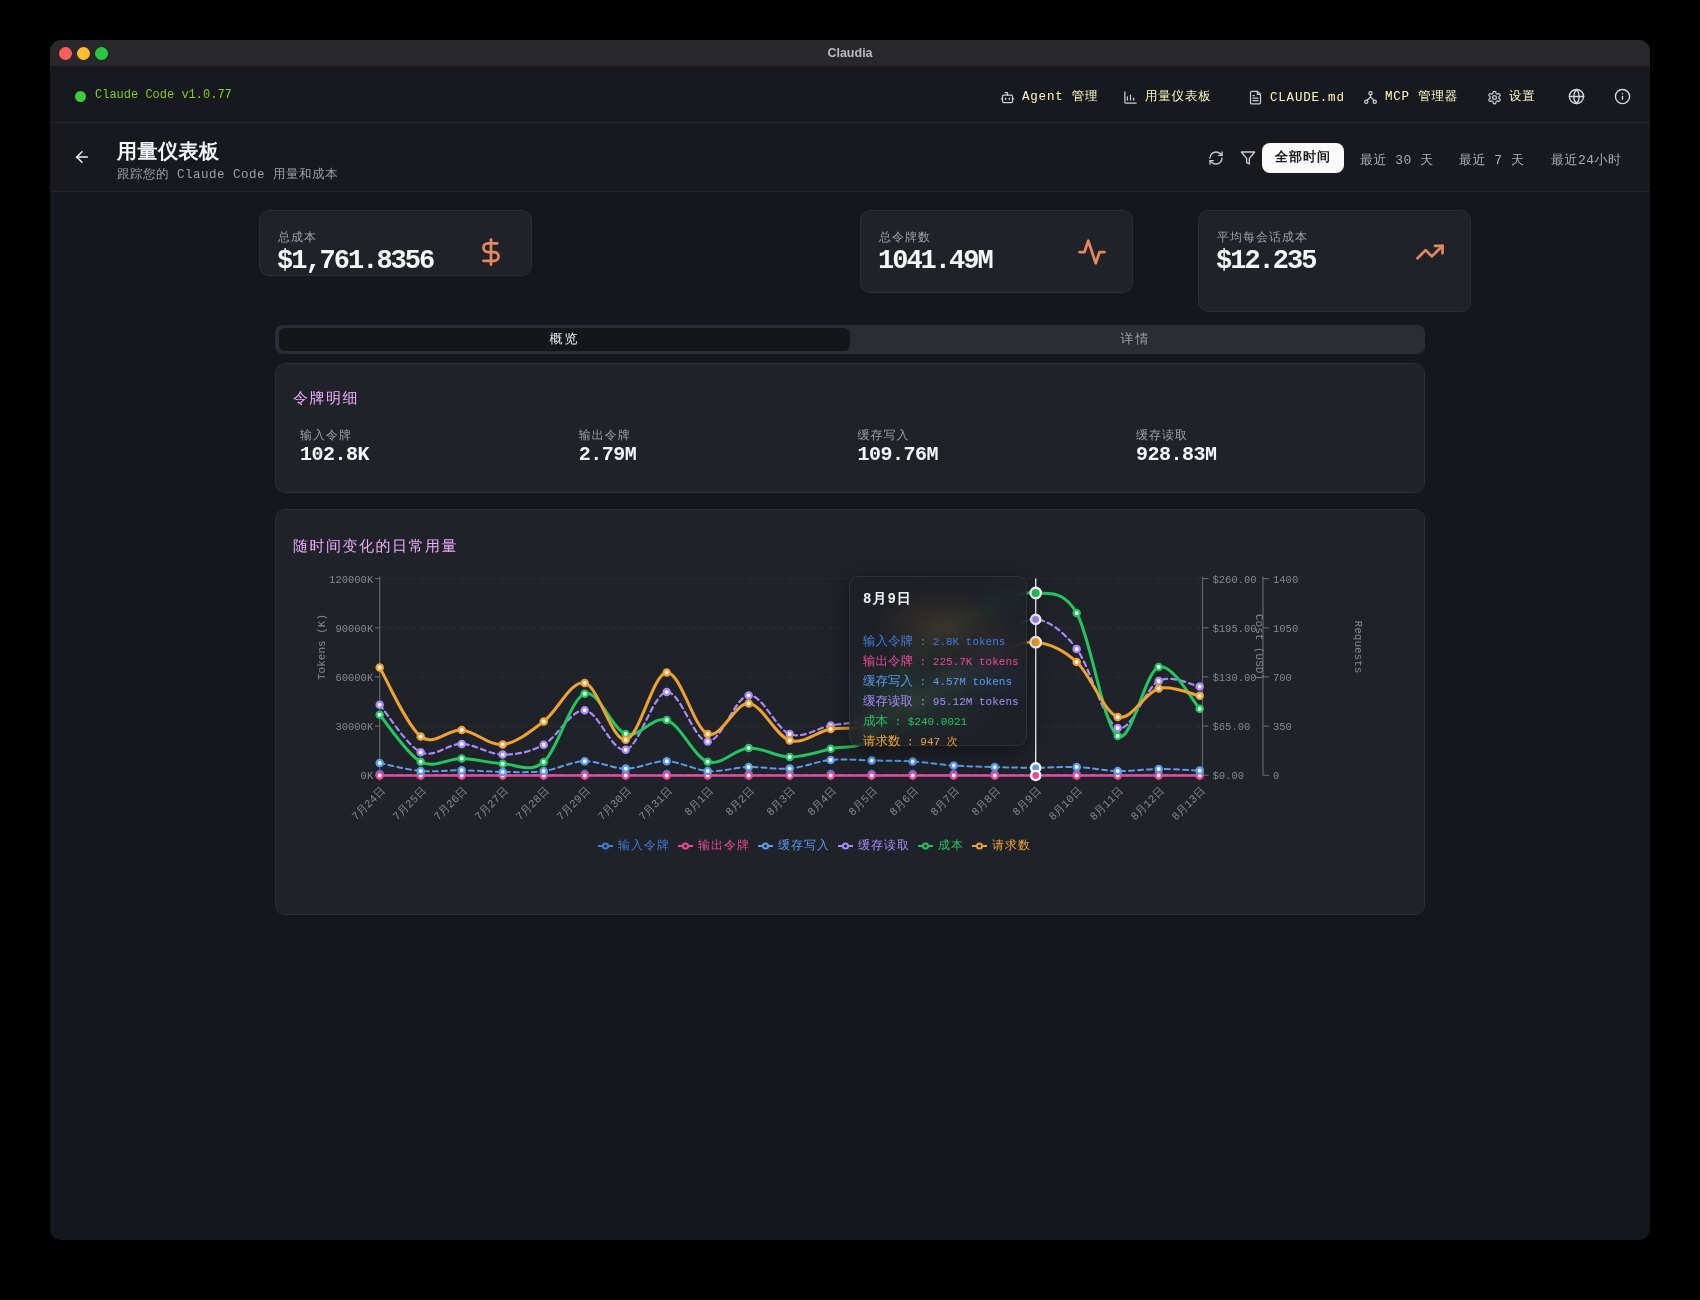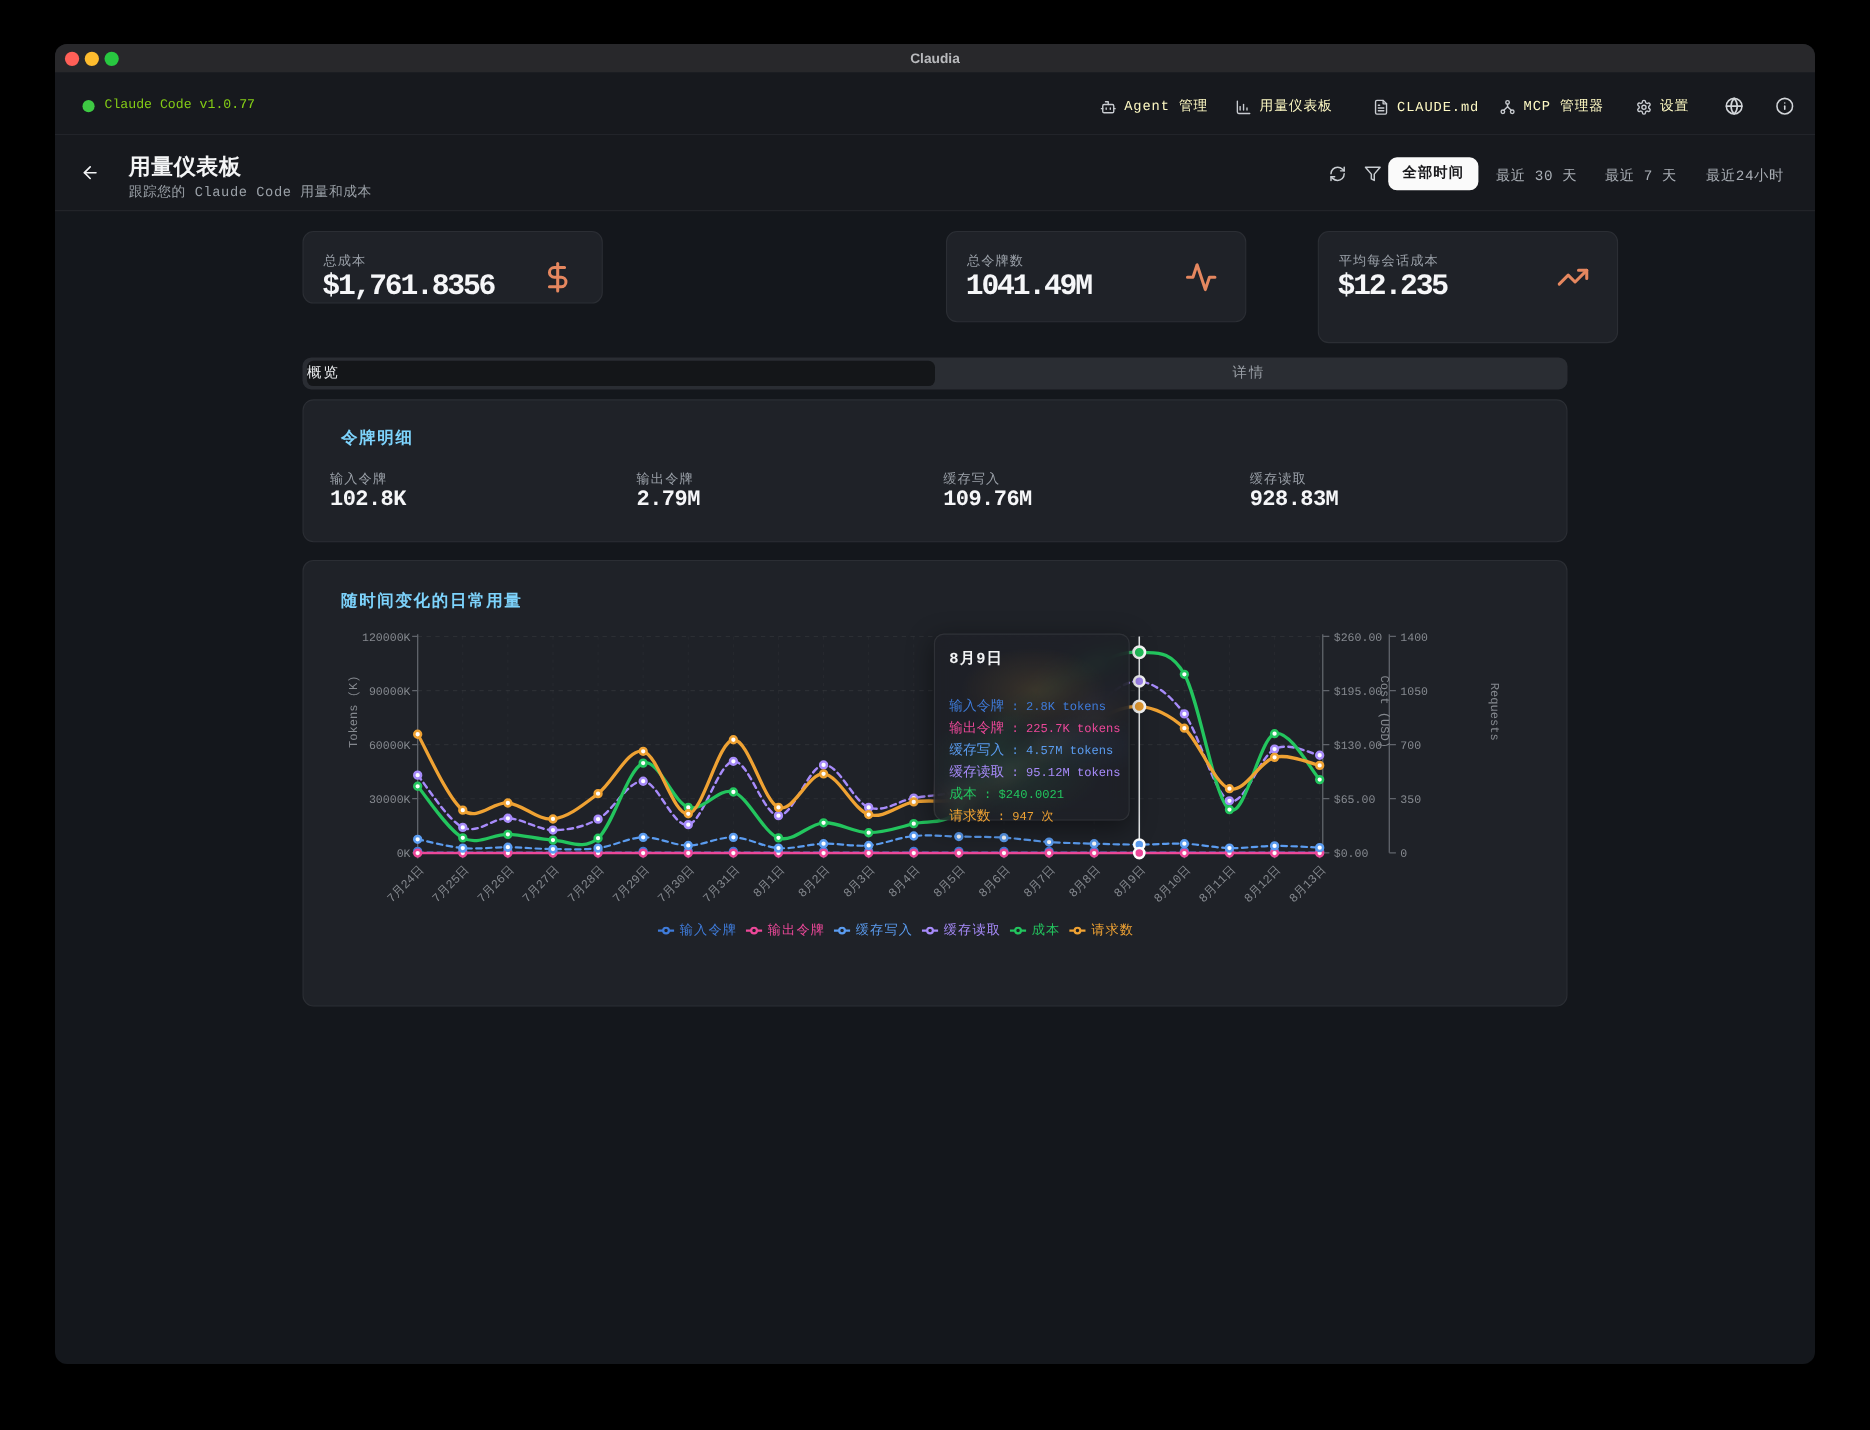"总成本" div.card { left: 225.0px -> 209px }
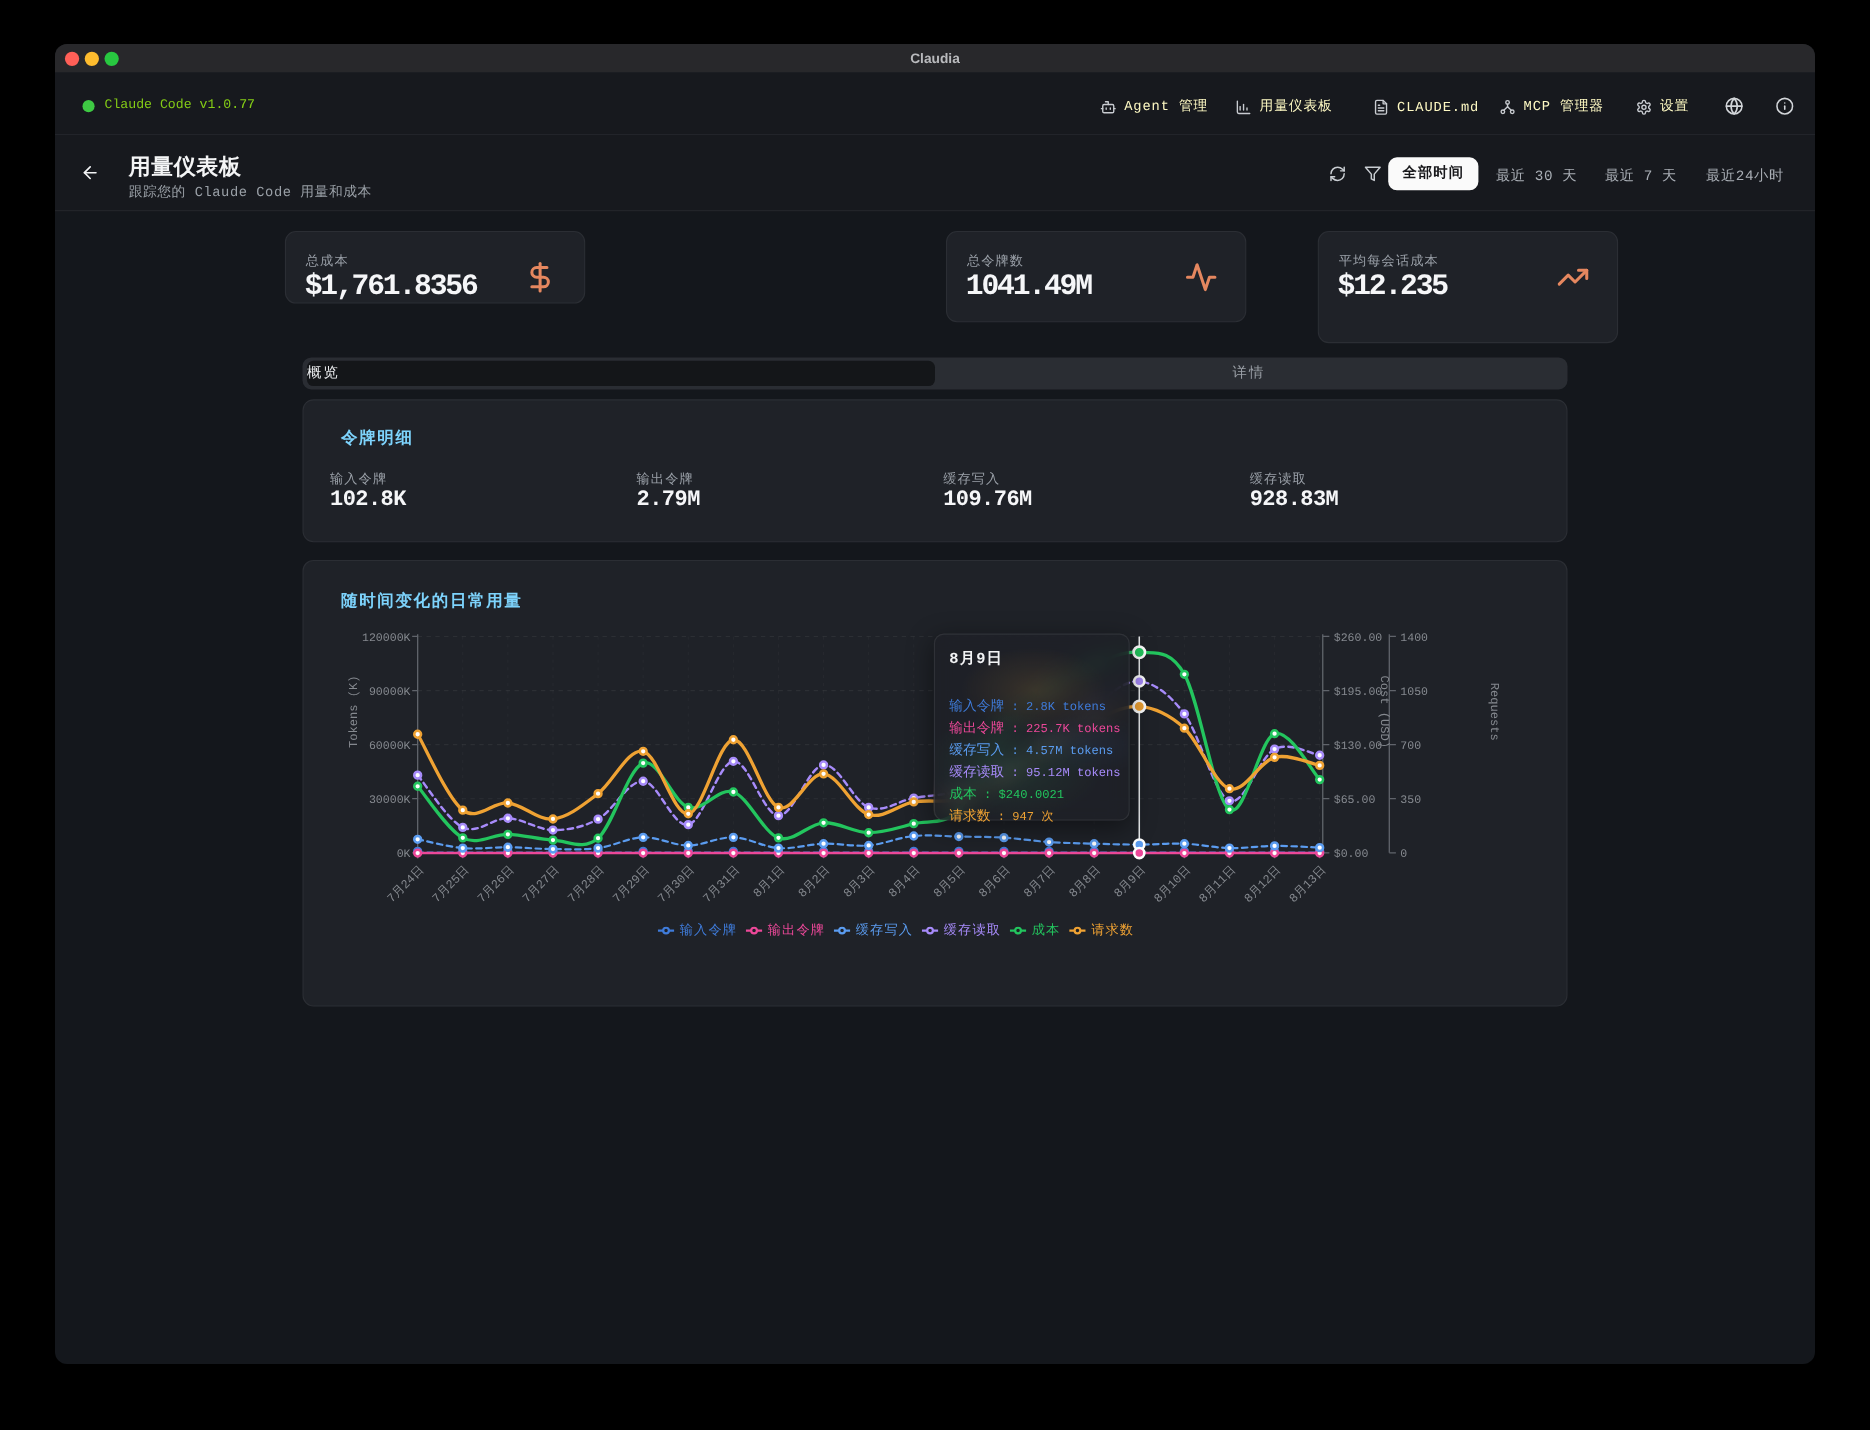"概览" .tab-active { text-align: left -> center }
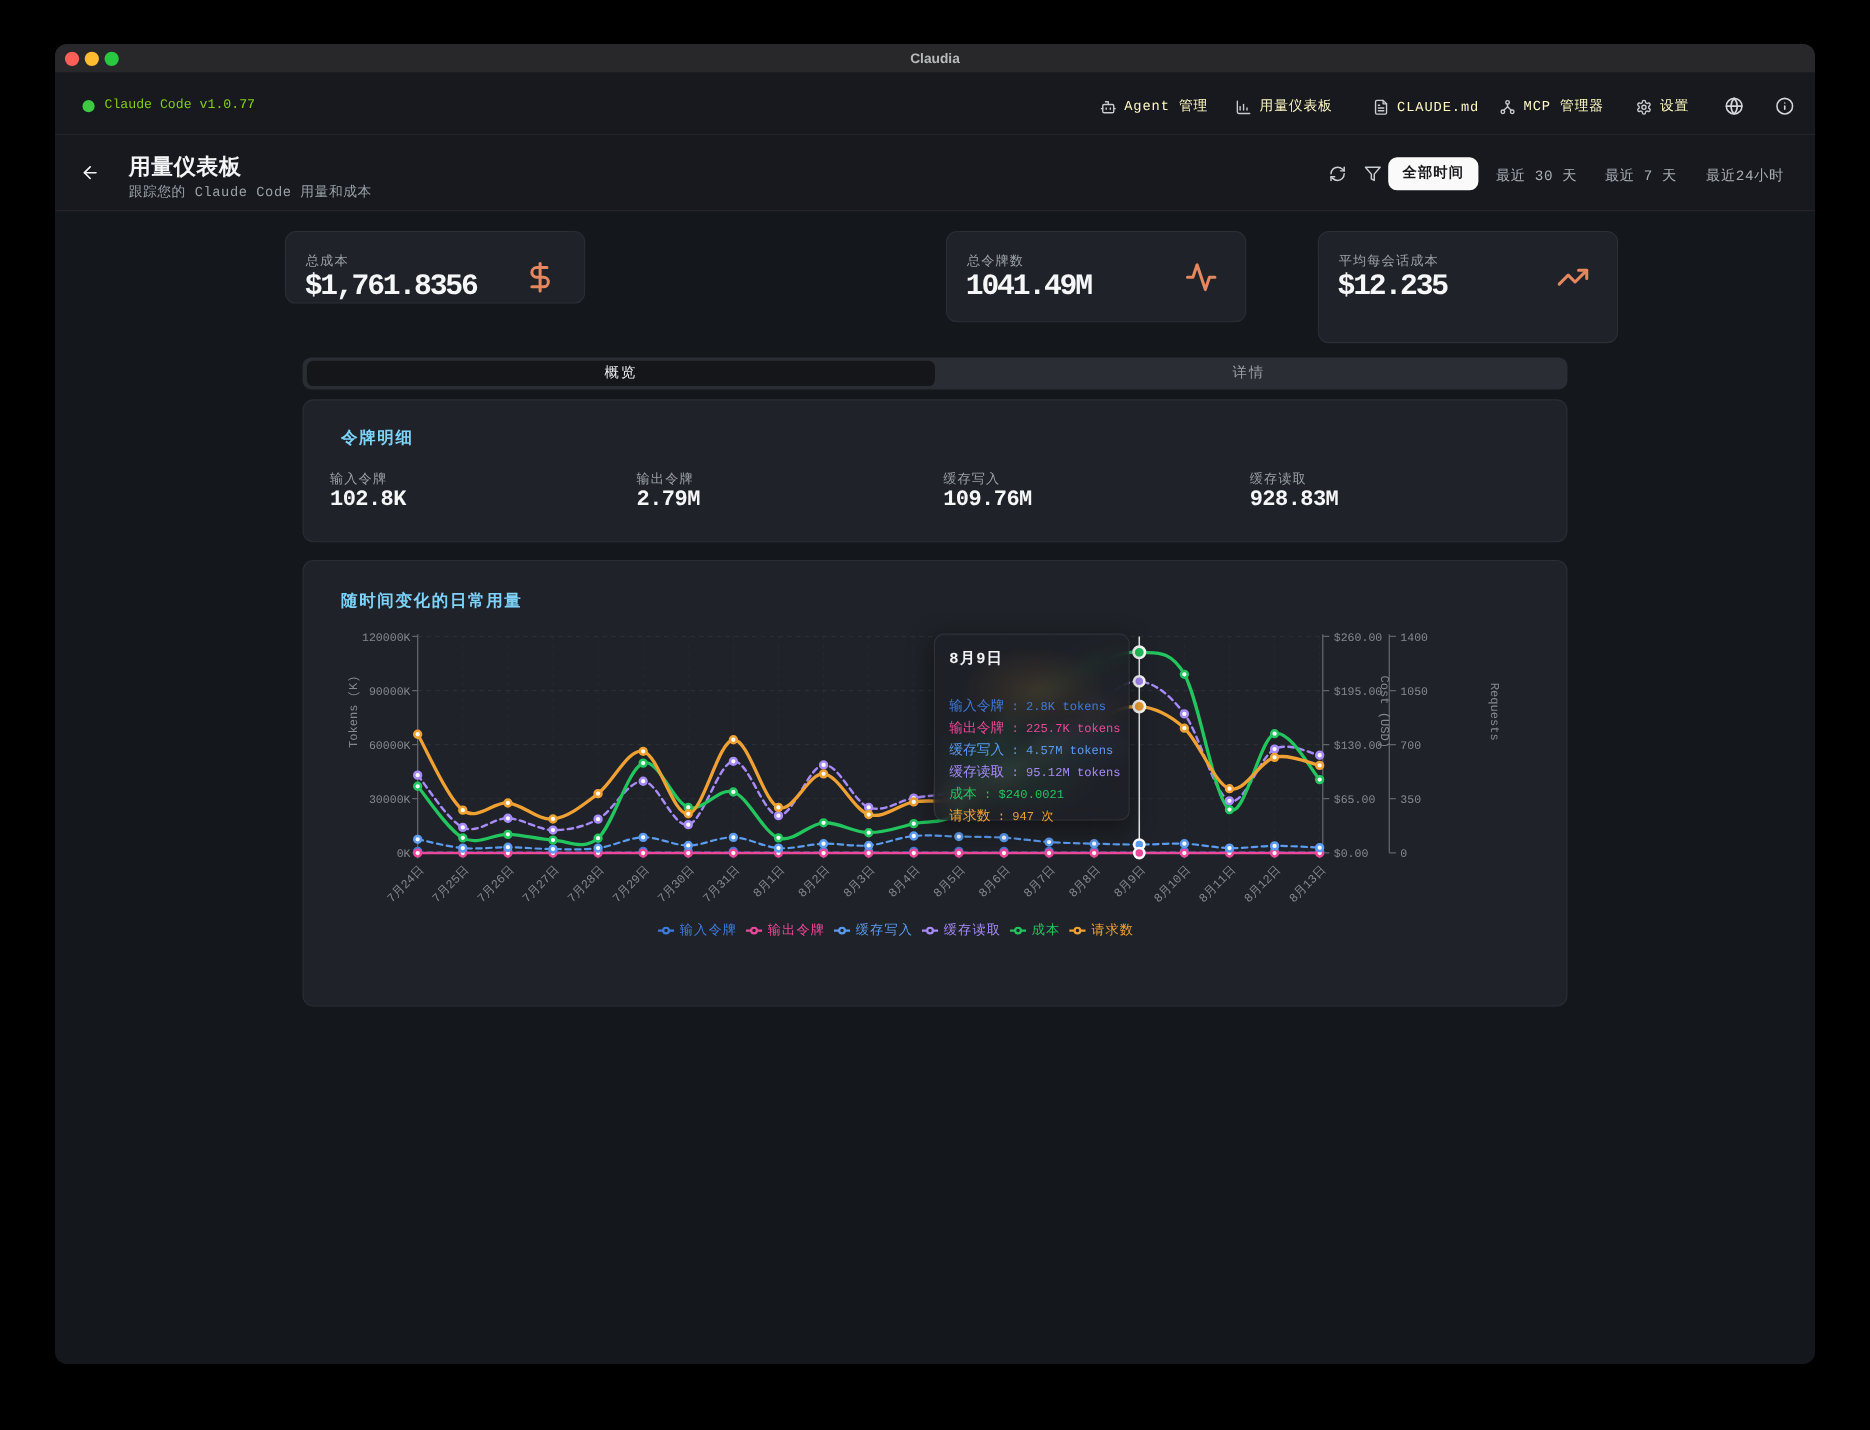"令牌明细" .cardtitle { color: #7dd3fc -> #f0abfc; font-weight: bold -> normal; left: 34px -> 17px }
